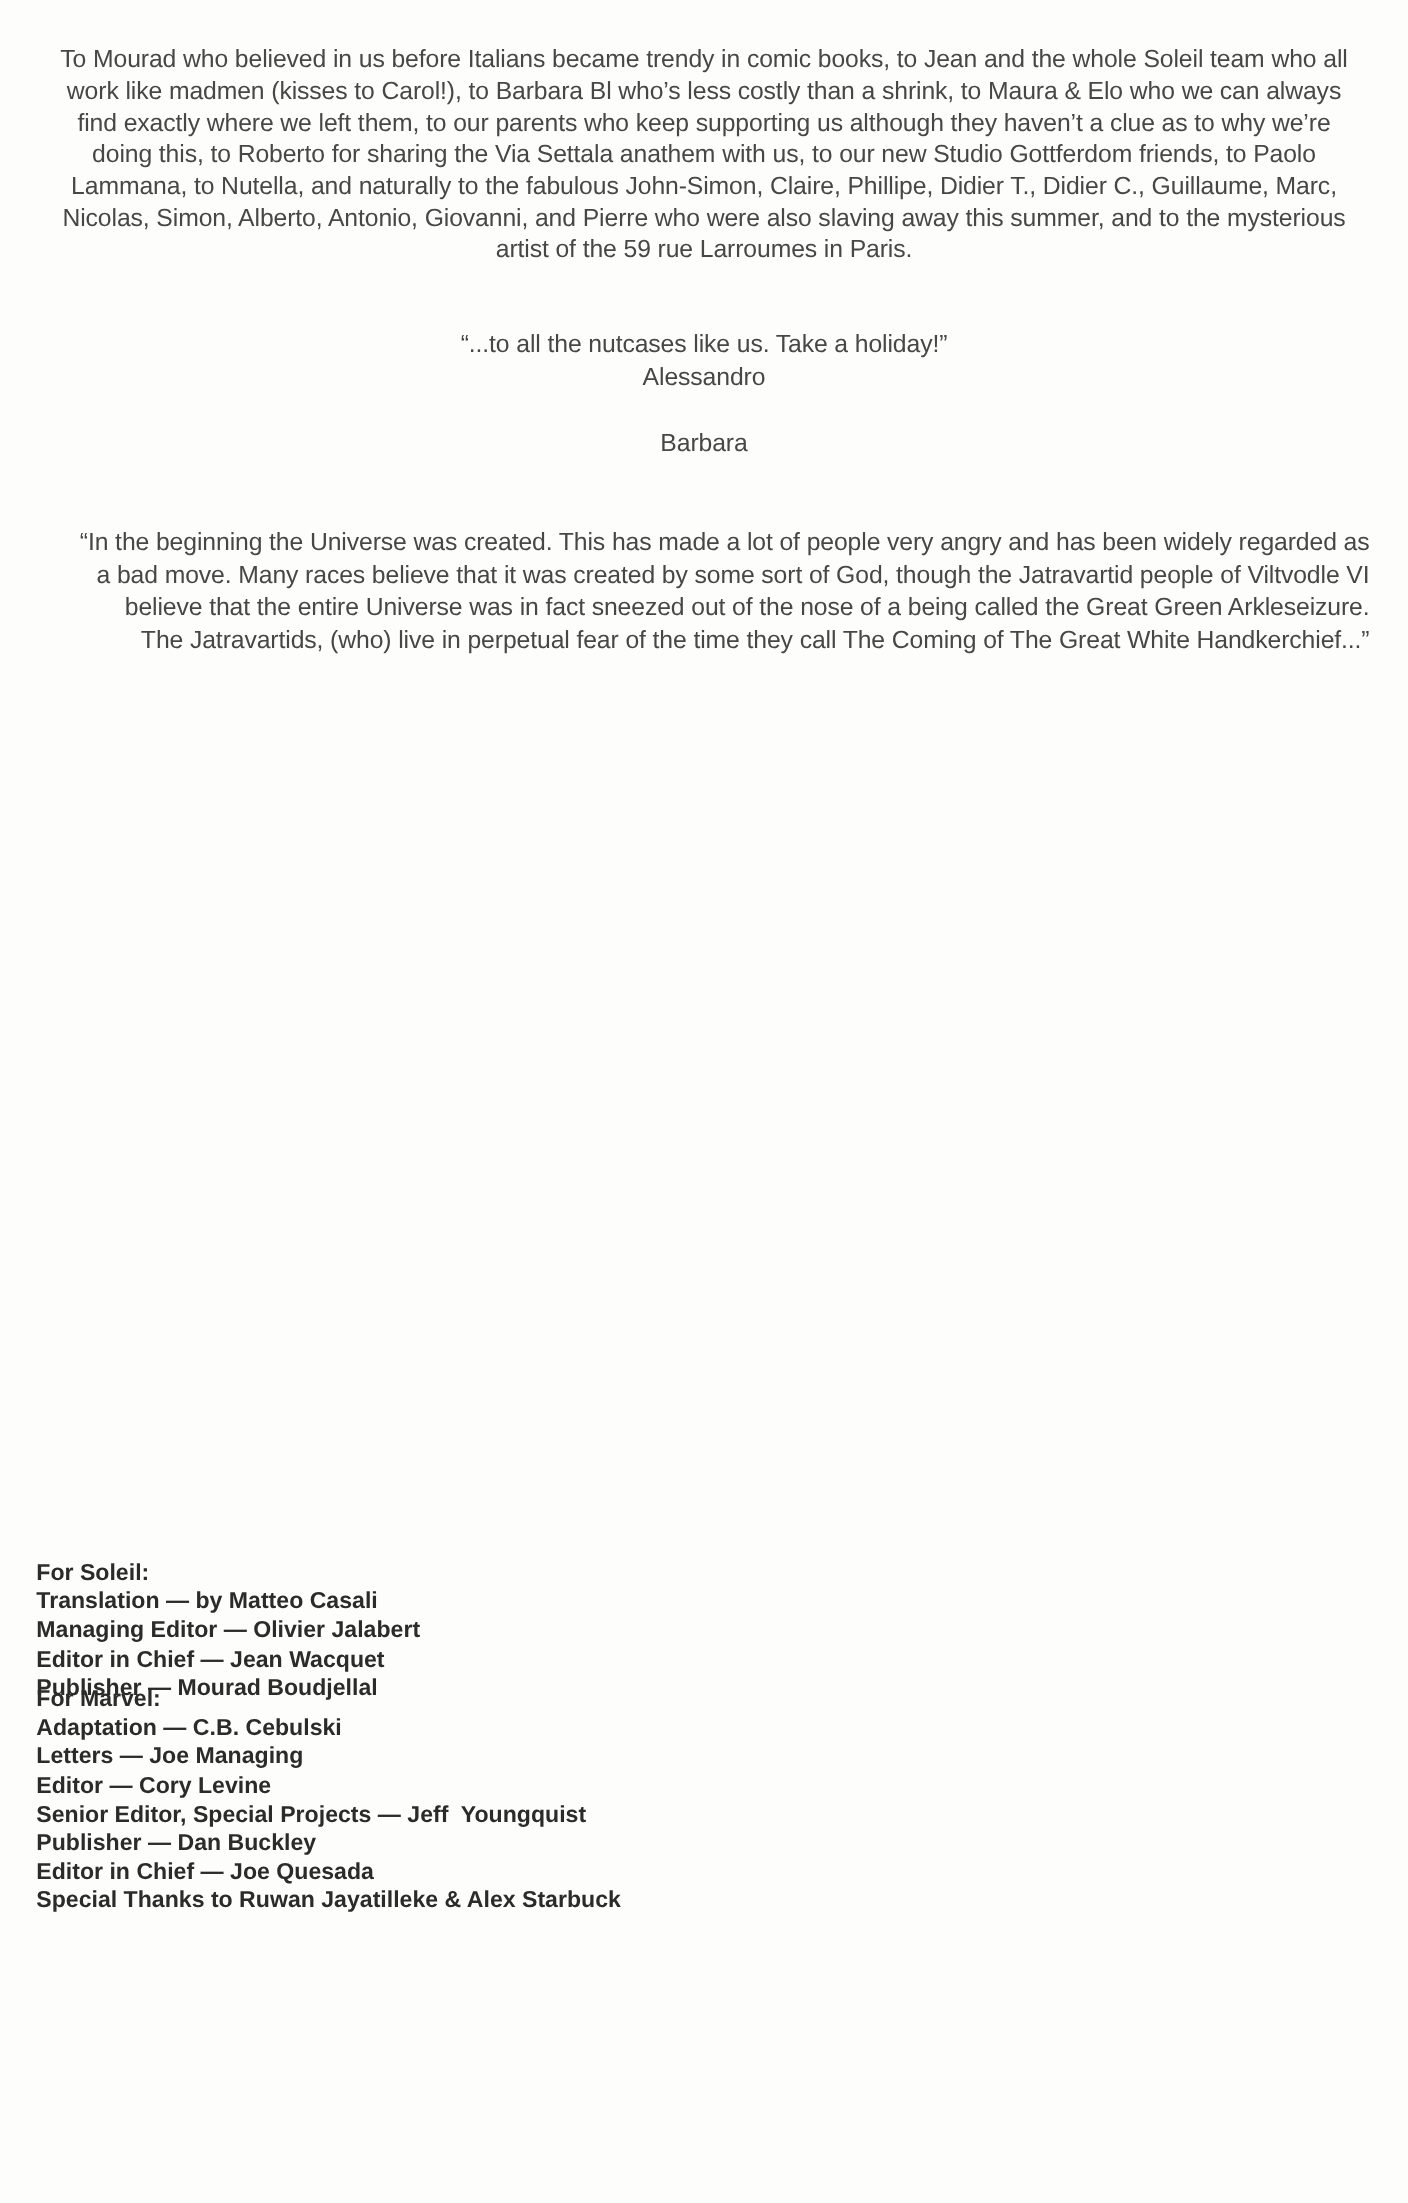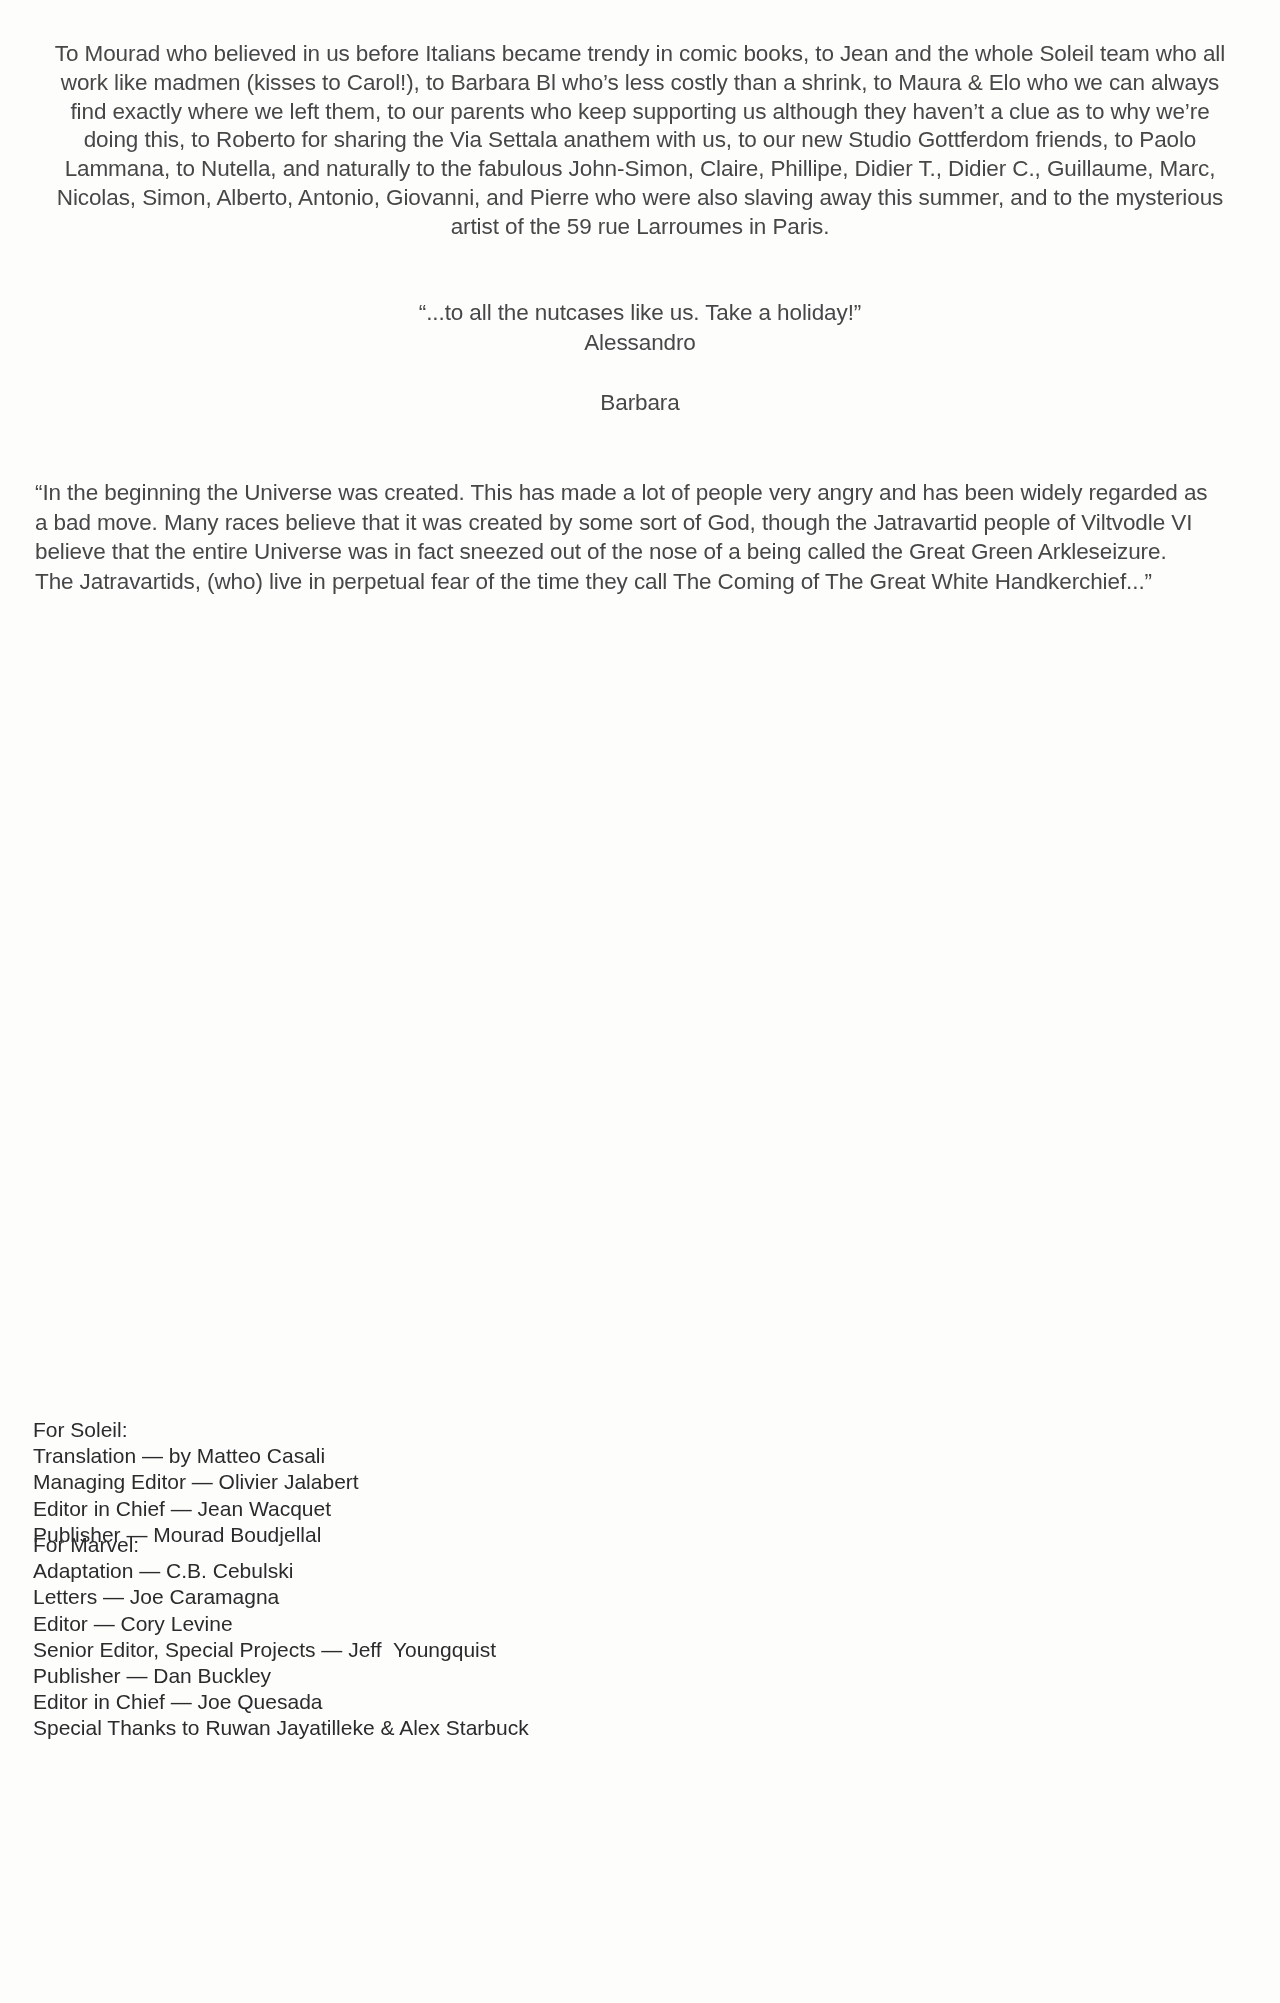"“In the beginning the Universe" .hhg-quote { text-align: left -> right }
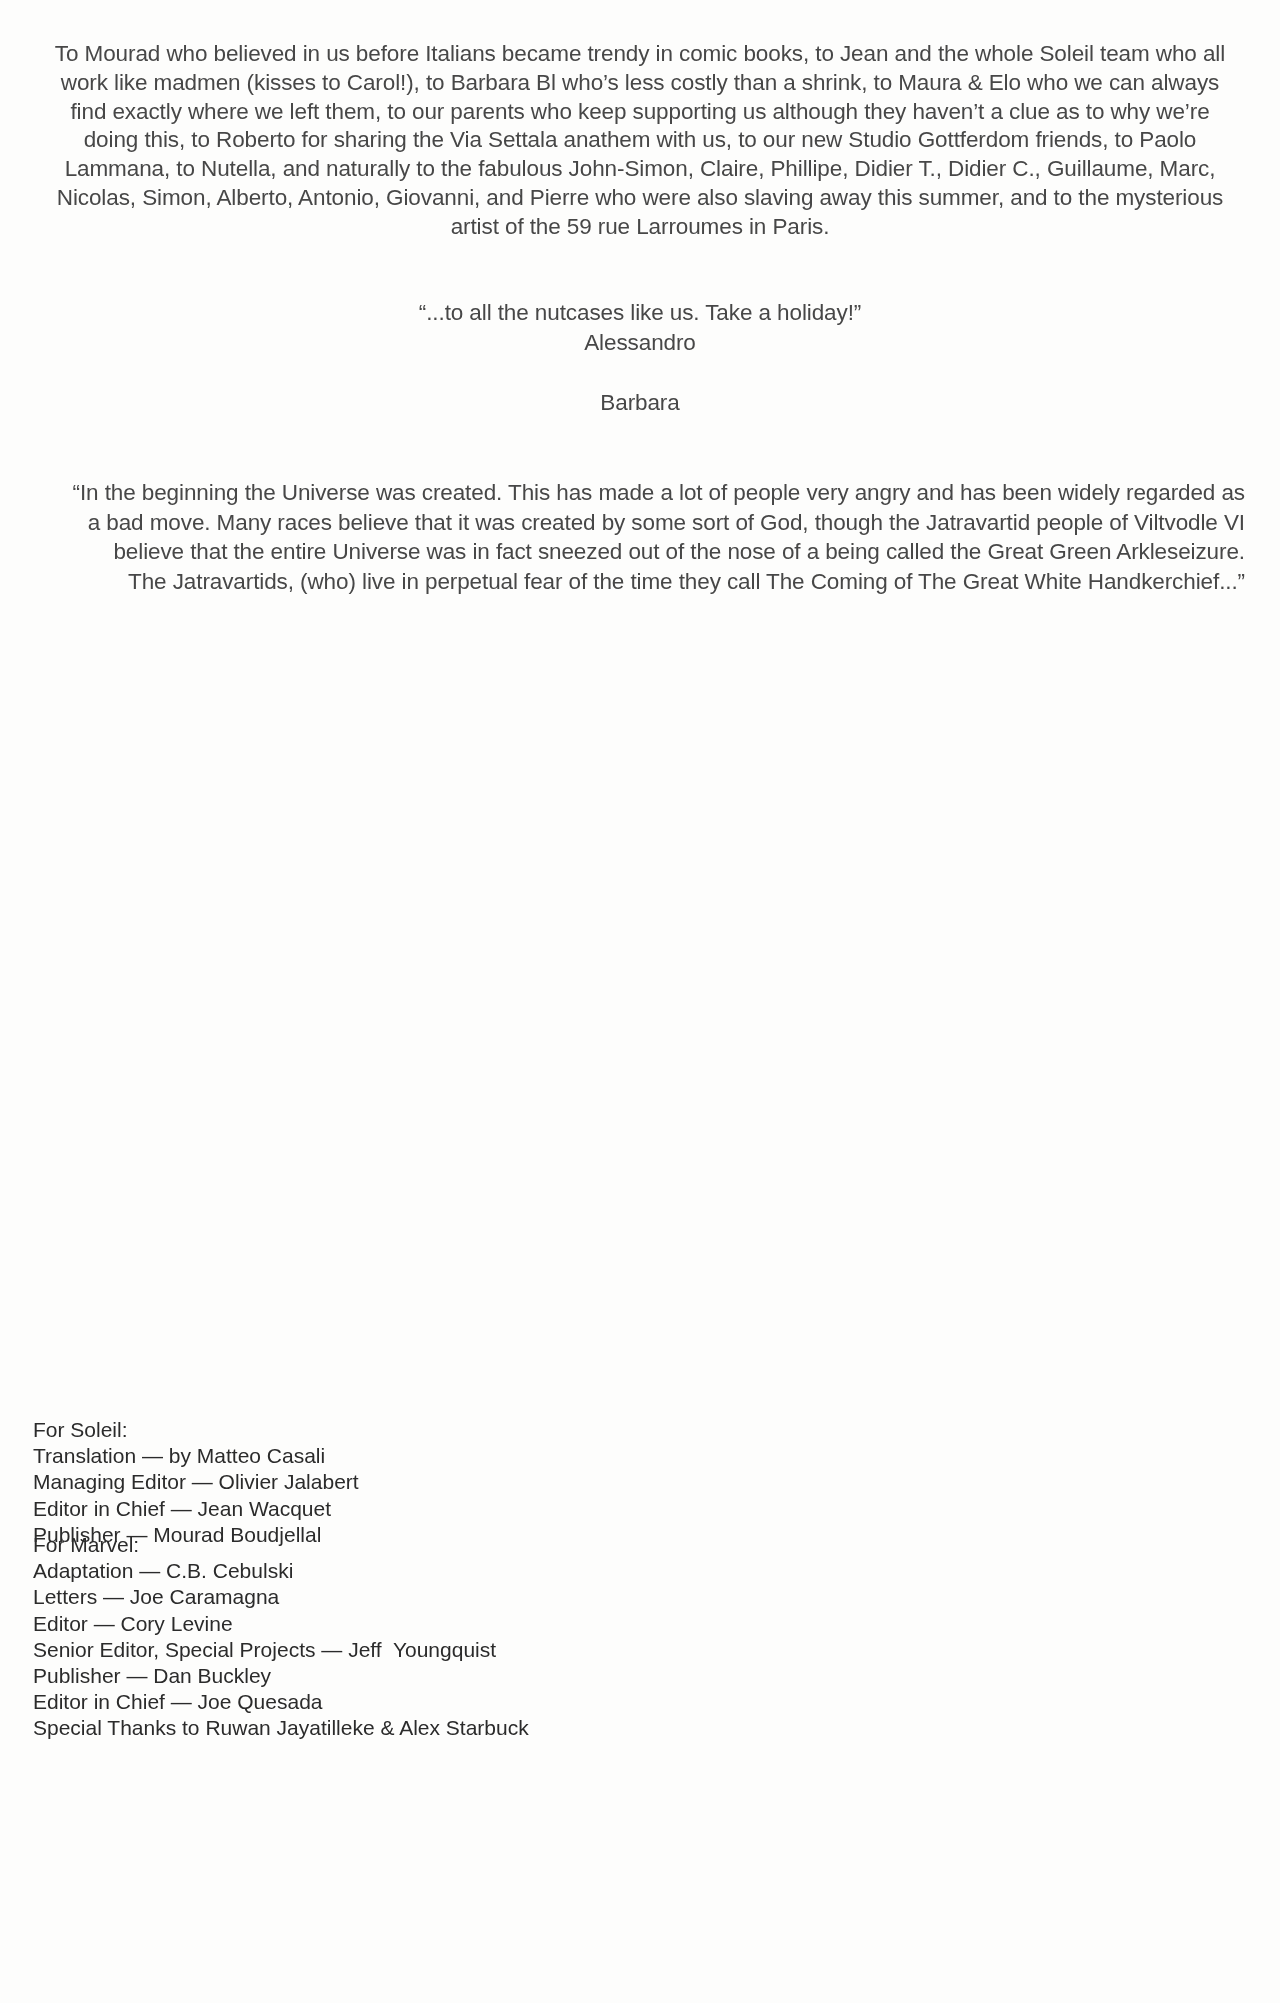"For Soleil:" .credits { font-weight: 400 -> 700 }
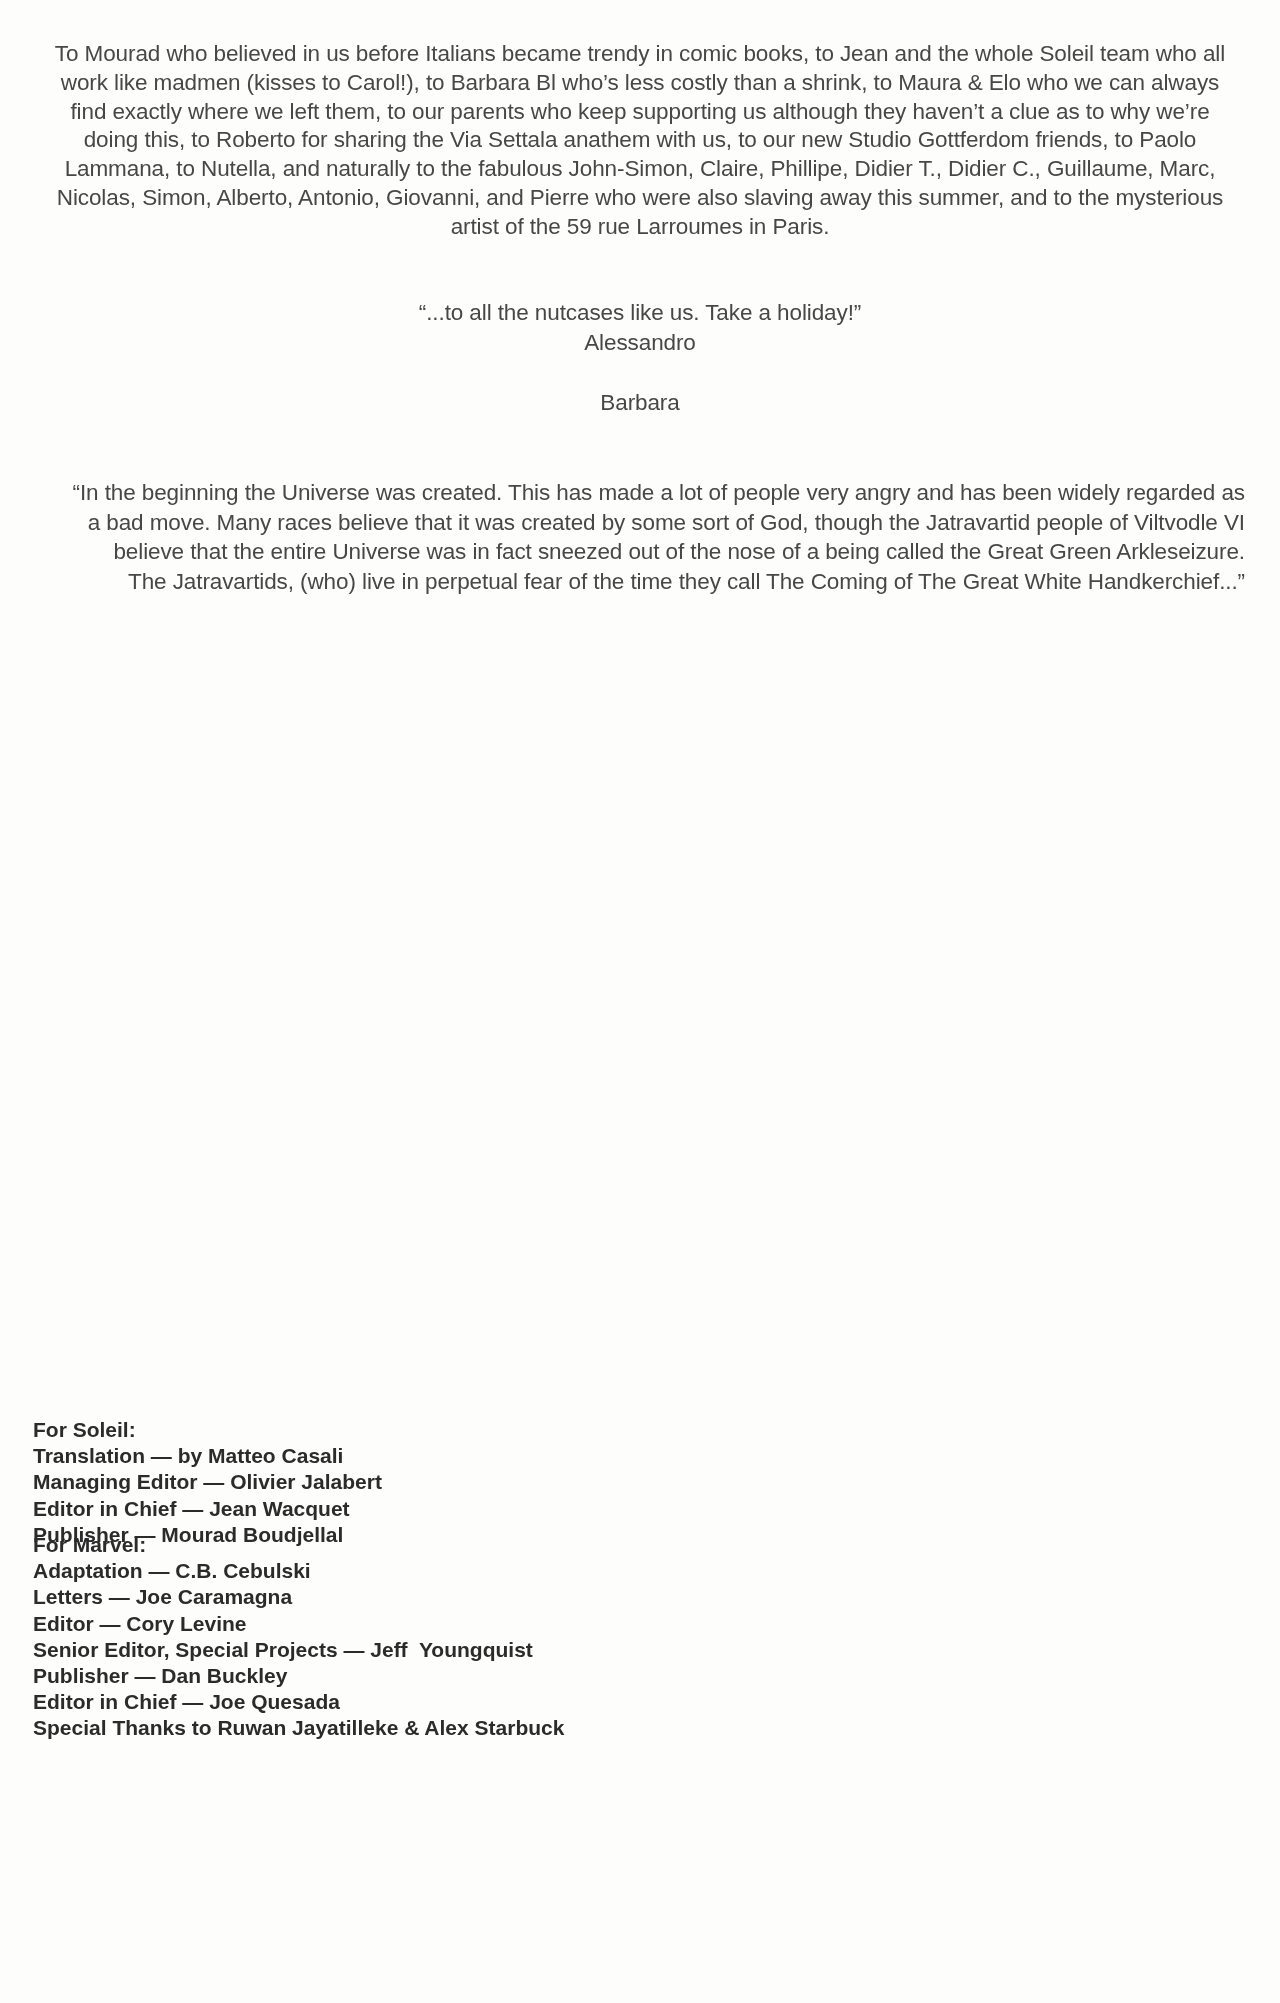"Letters — Joe Caramagna" div.line { text: Caramagna -> Managing }
